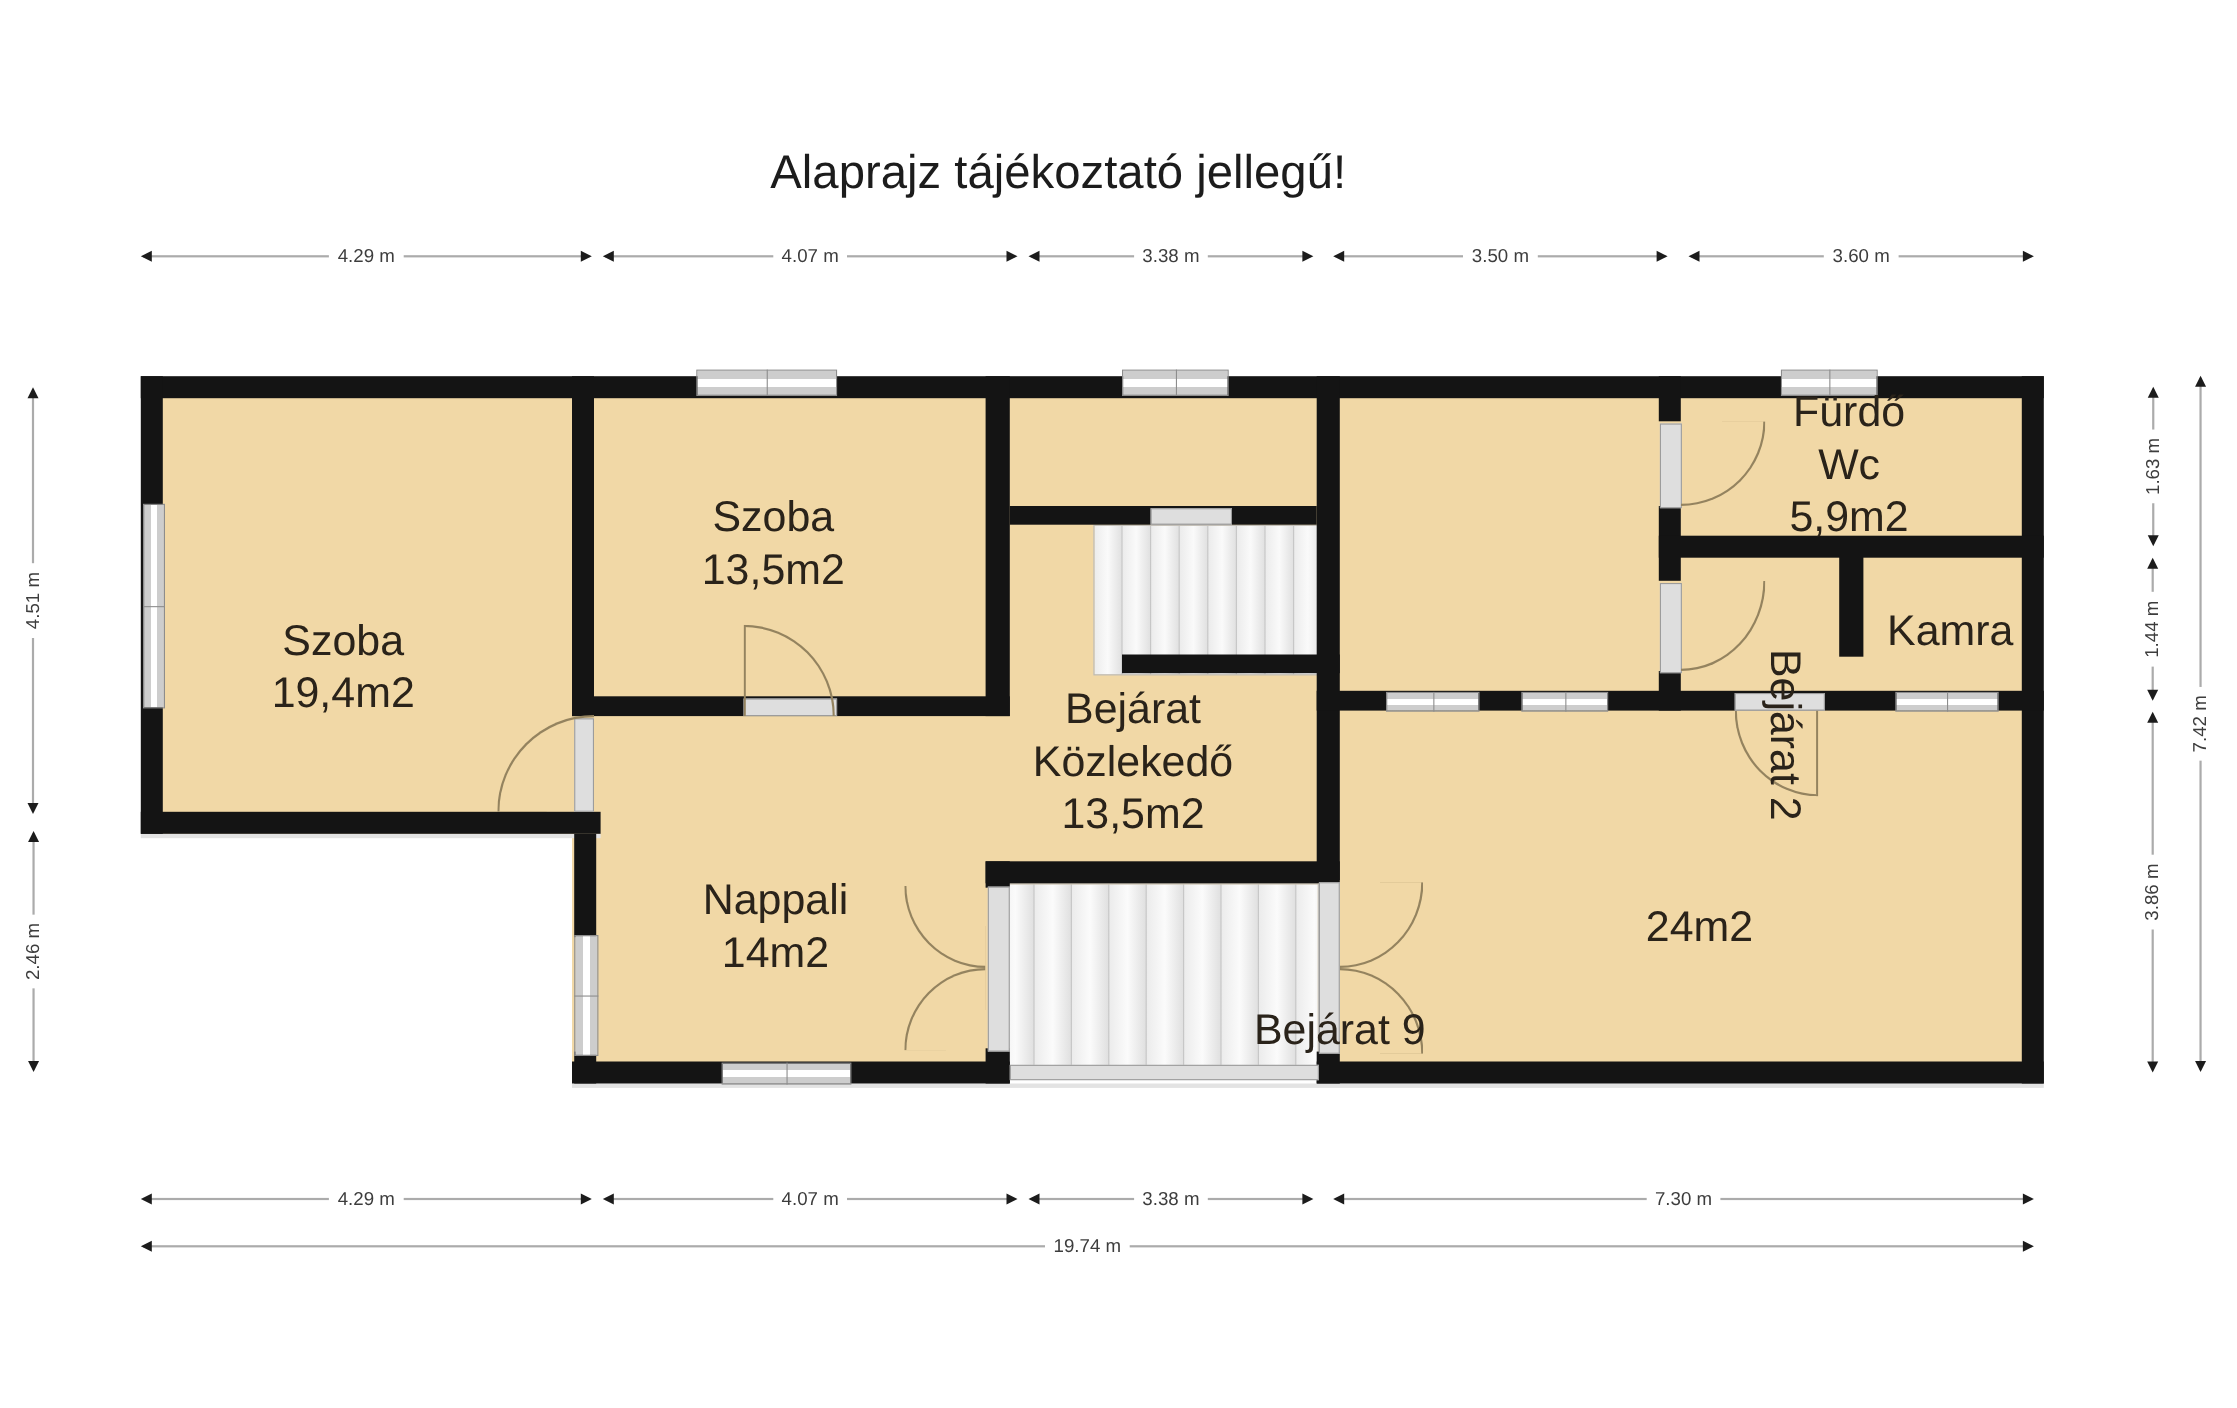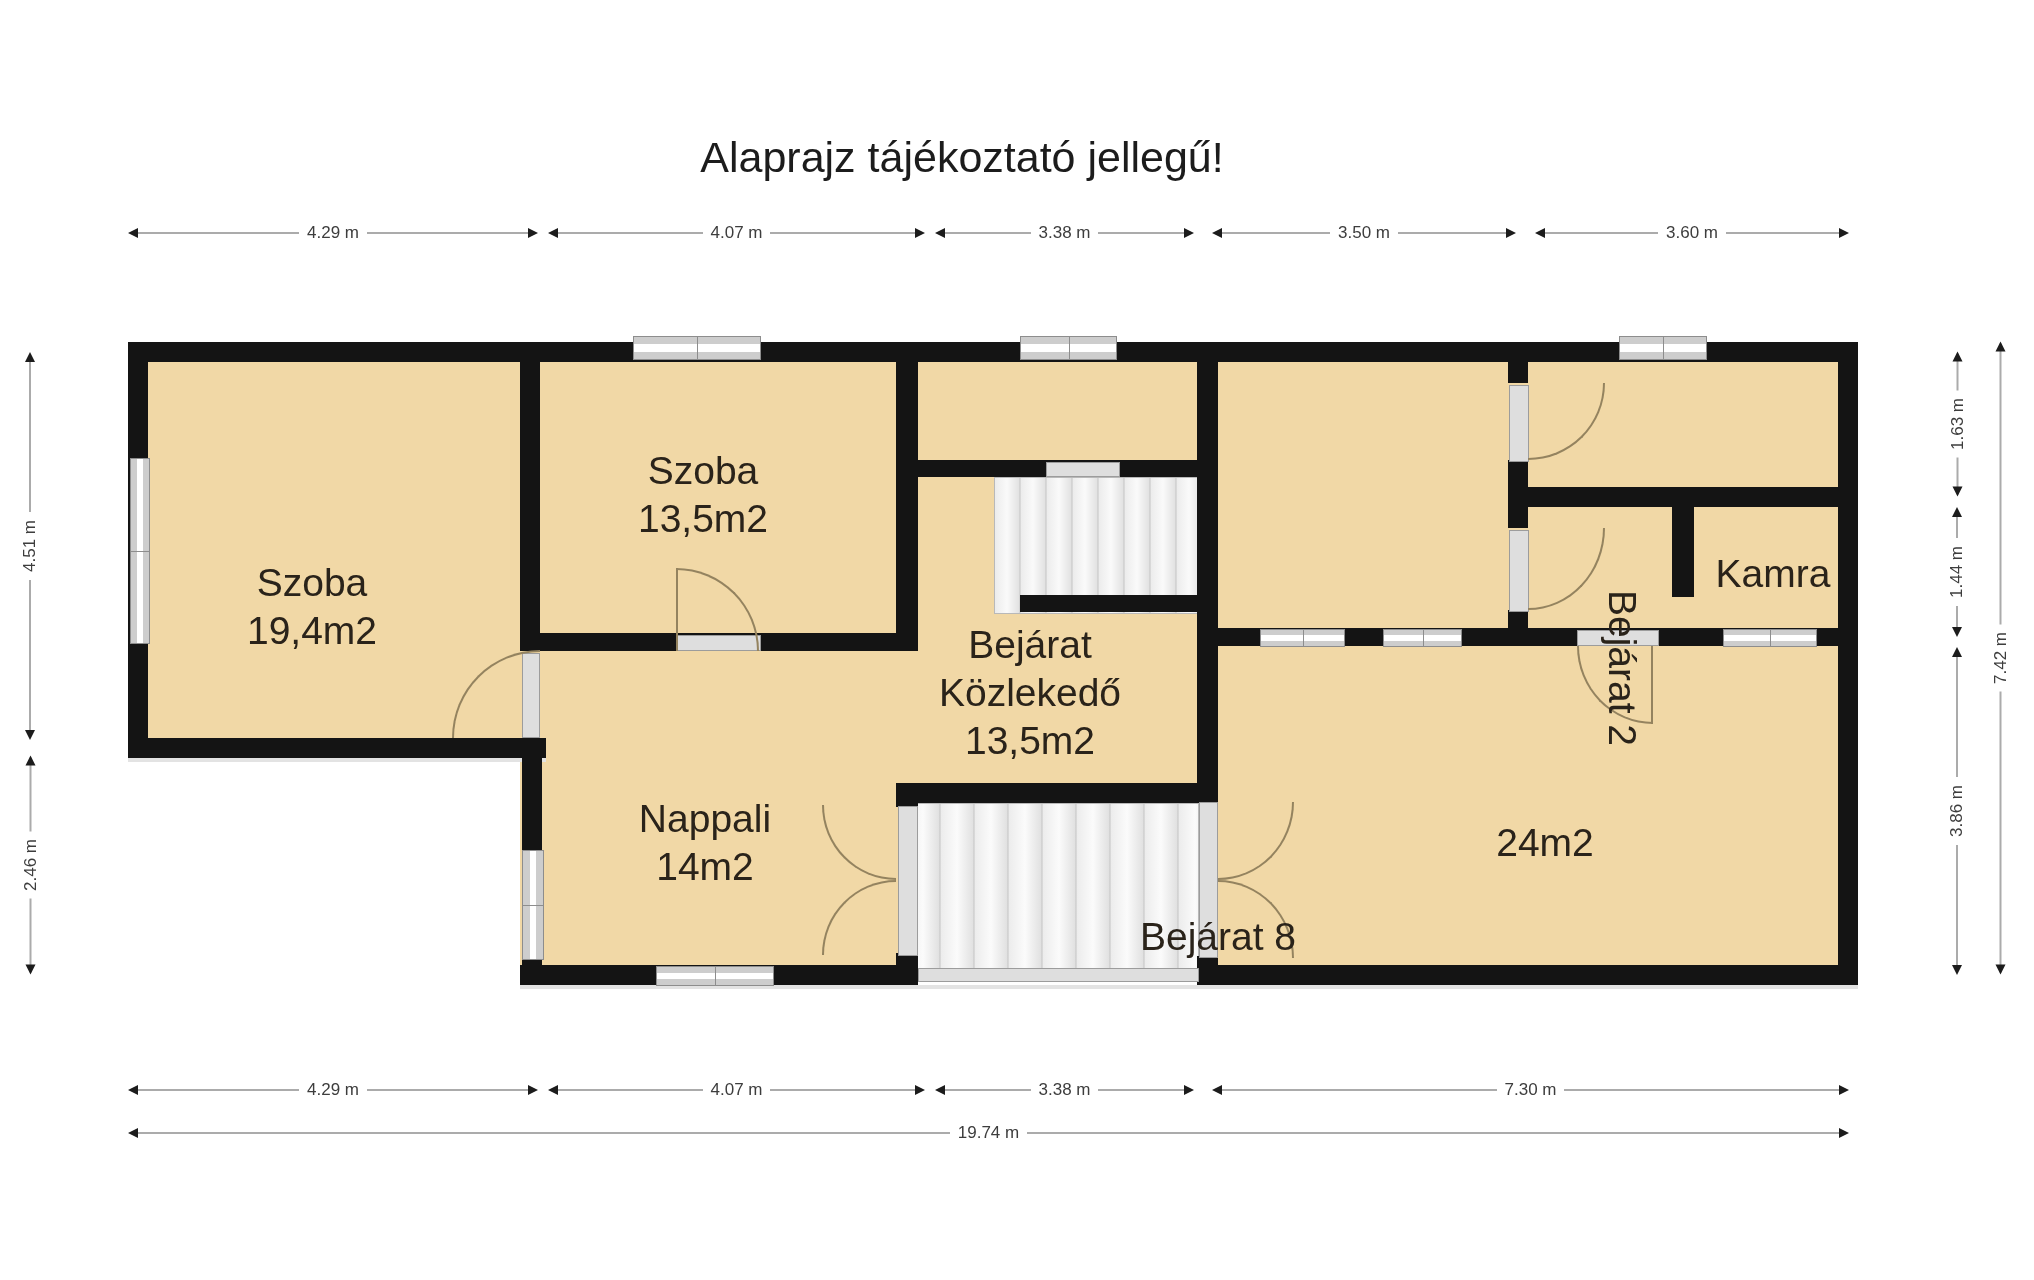"Fürdő" div.rl { html: none -> <div> <span>Fürdő</span> <span>Wc</span> <span>5,9m2</span> </div> }
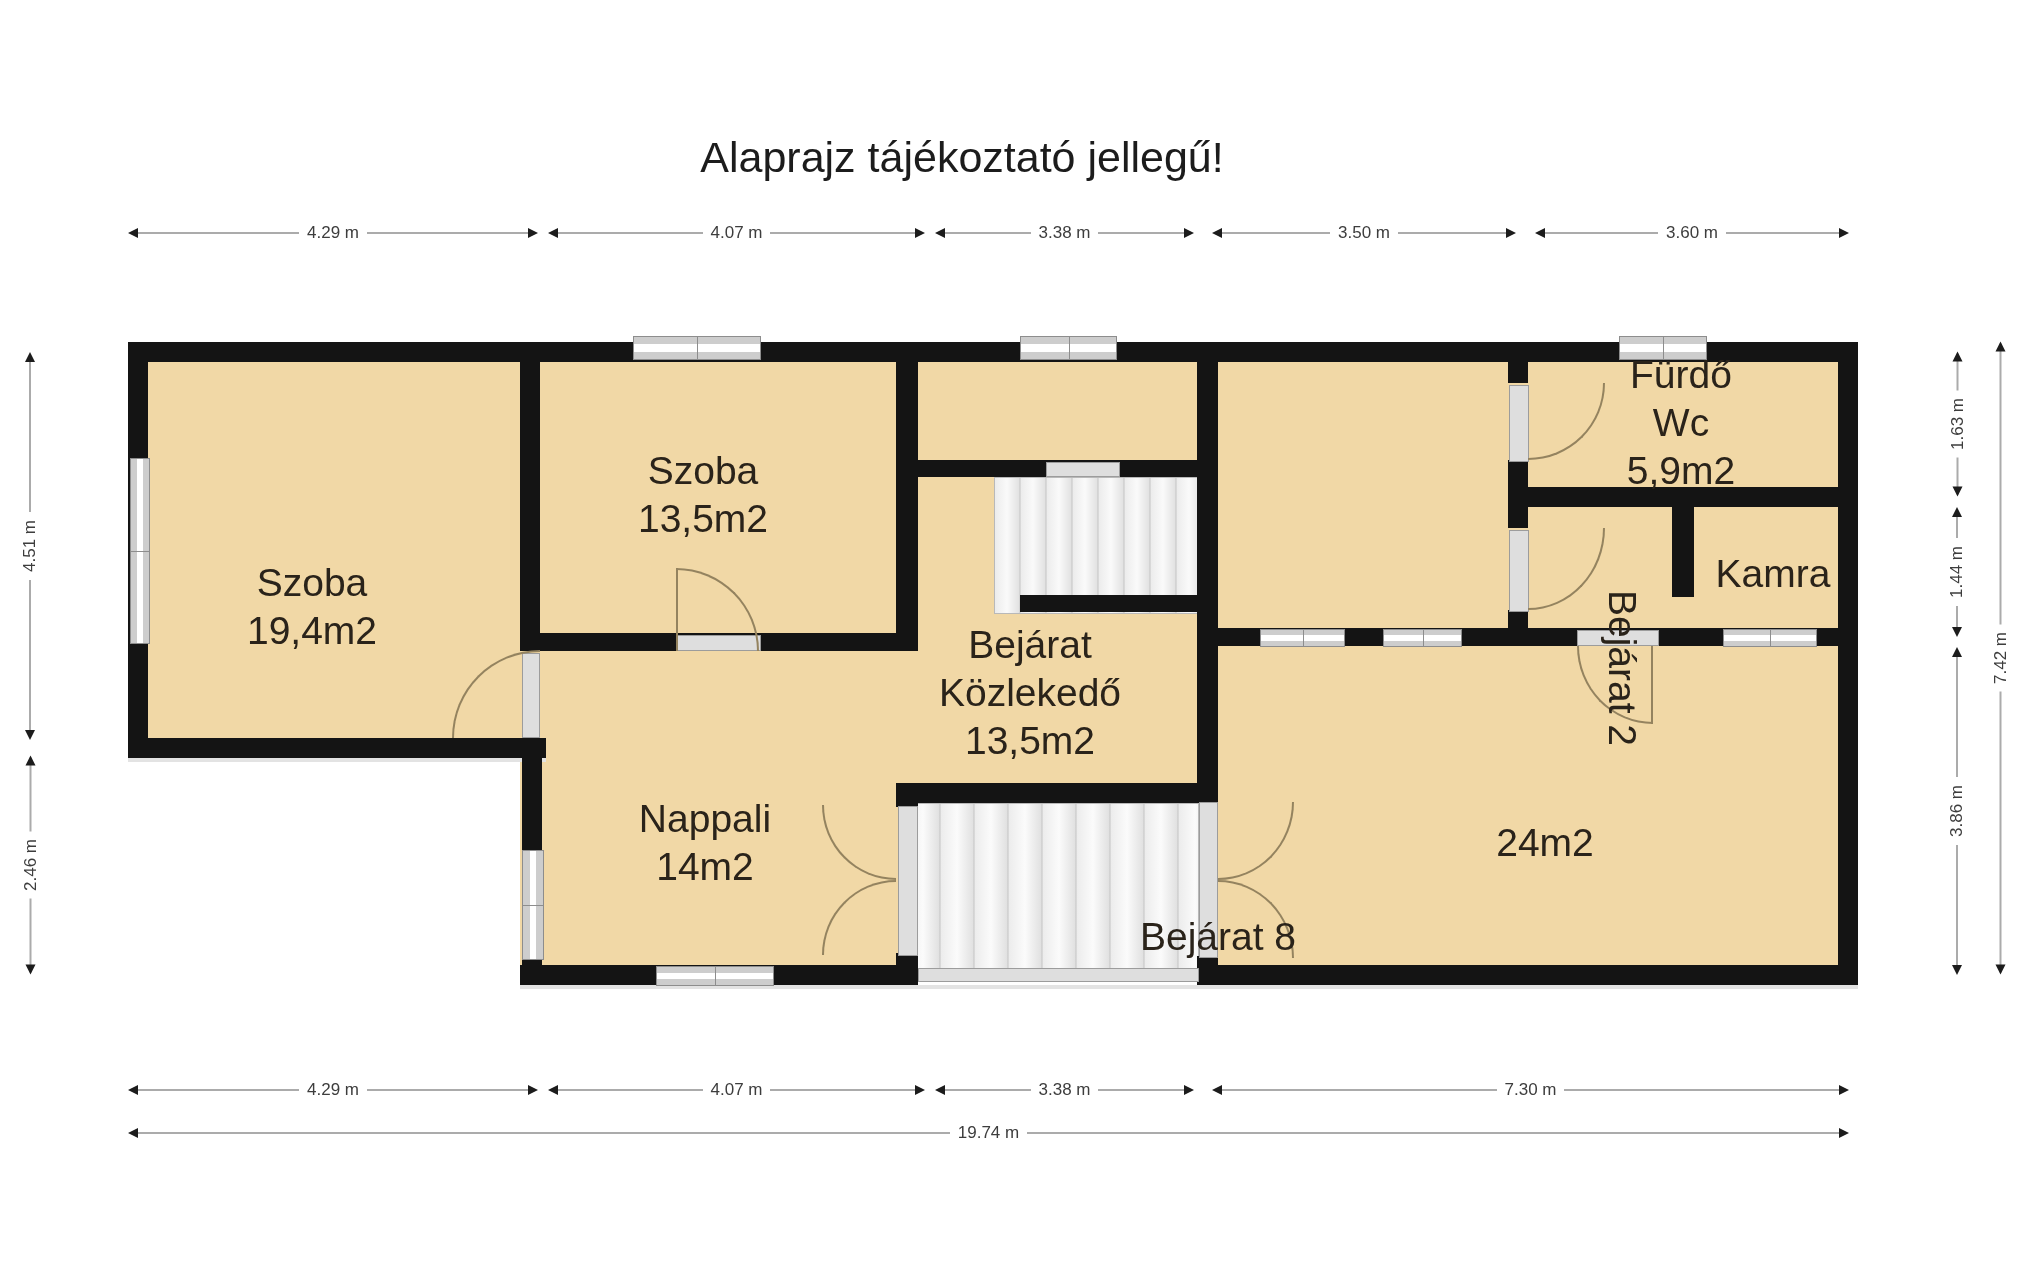"Bejárat 8" span { text: 8 -> 9 }
